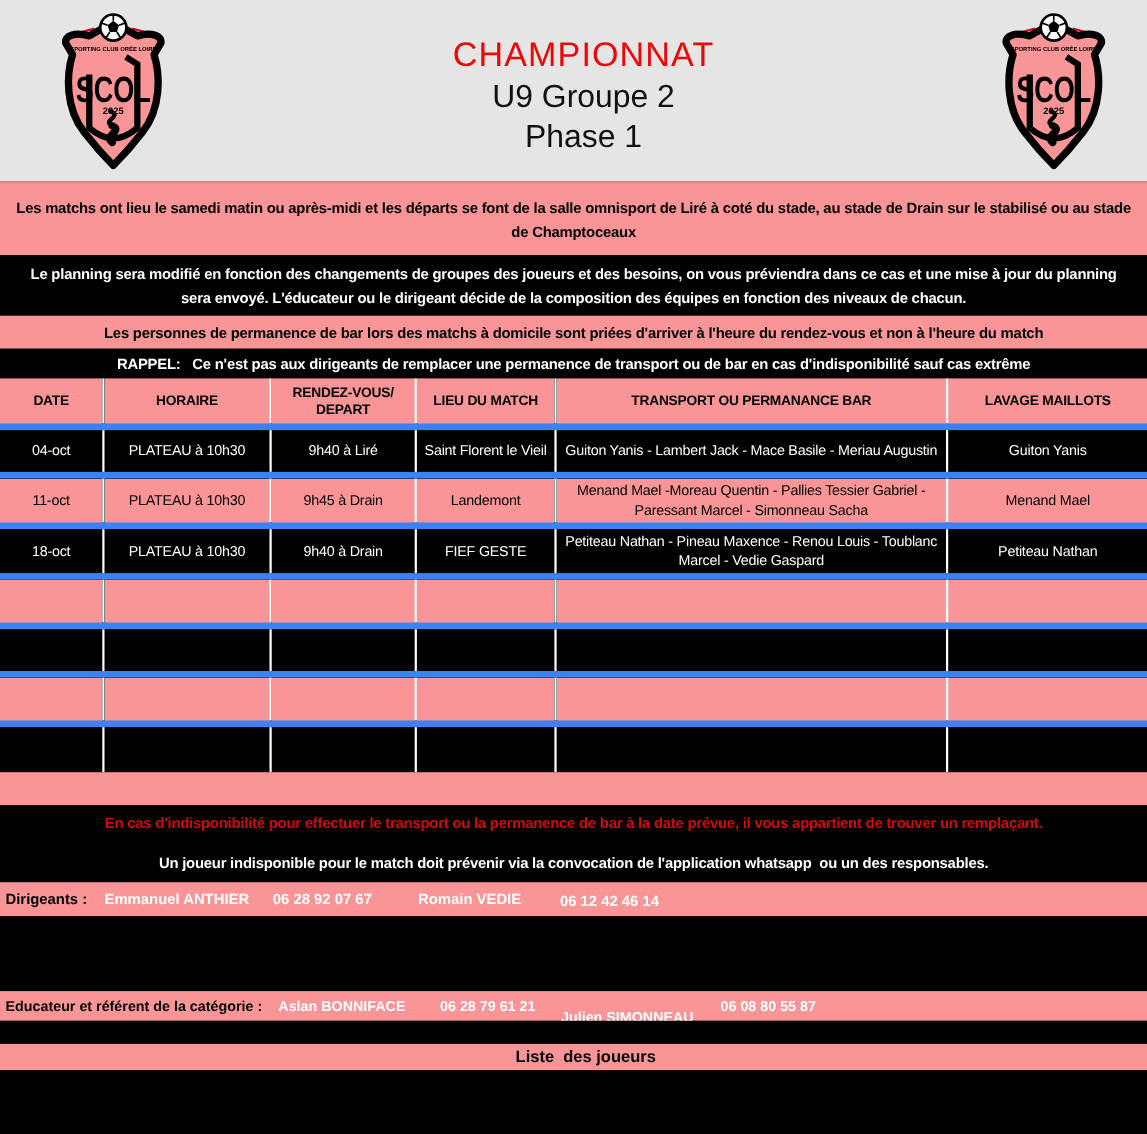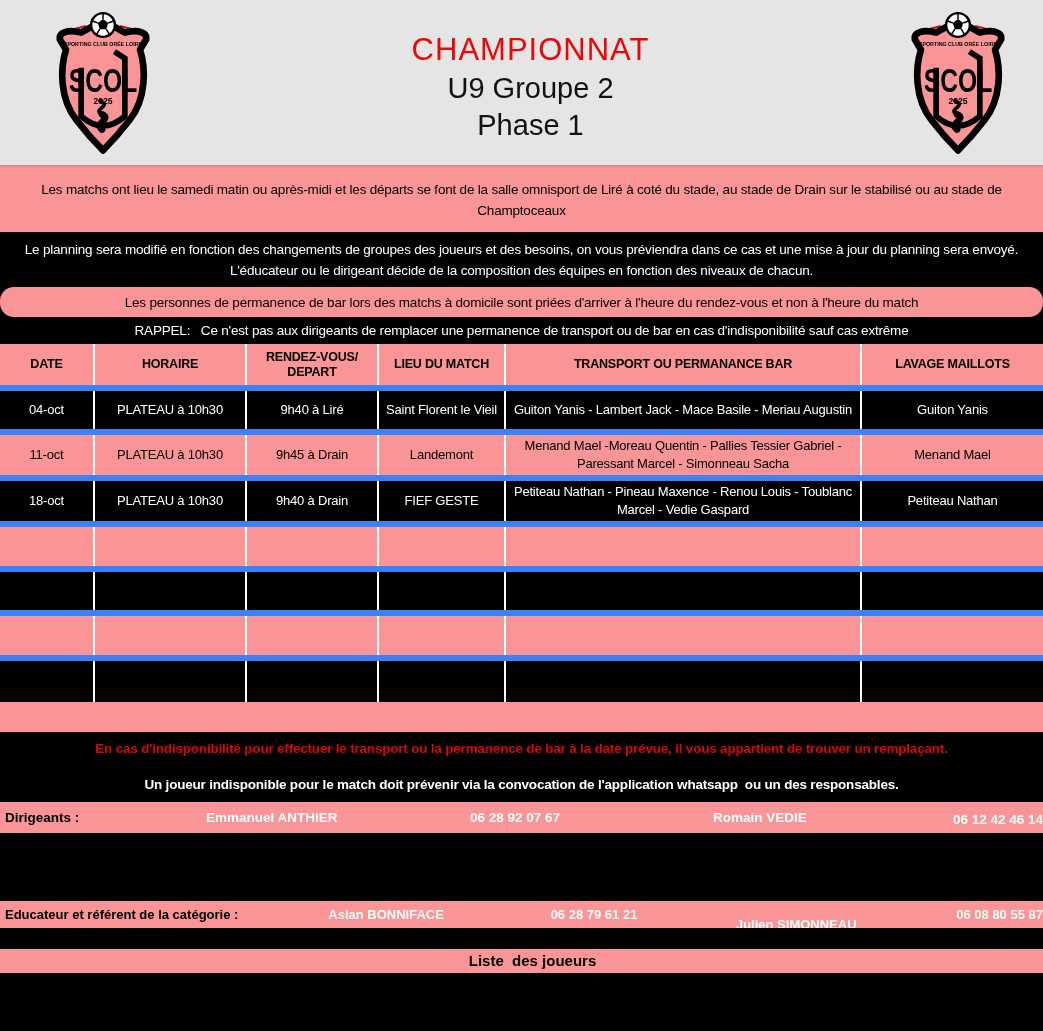"Les matchs ont lieu le" .notice { font-weight: normal -> bold }
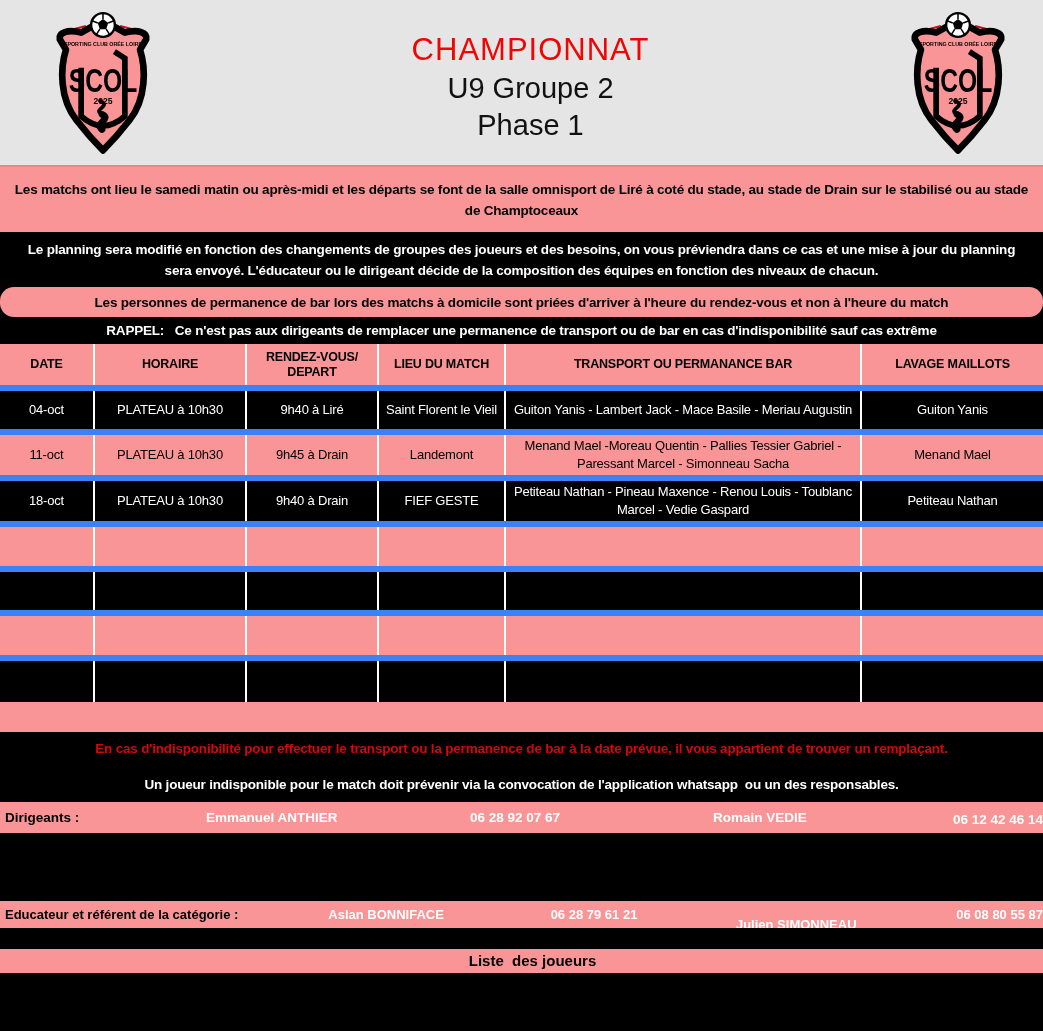"Les personnes de permanence de" .band-bar { border-radius: 14px -> none }
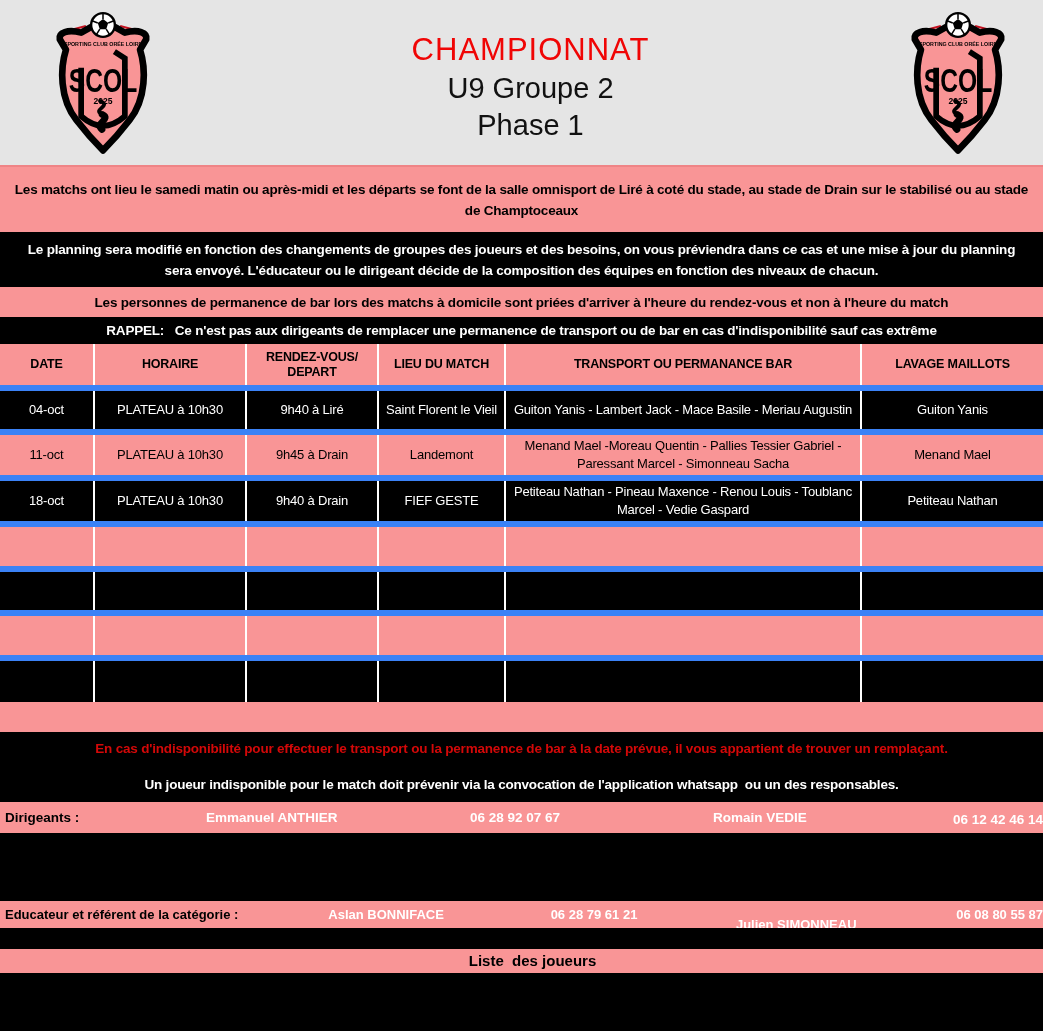"Dirigeants :" .contact { justify-content: space-between -> flex-start }
